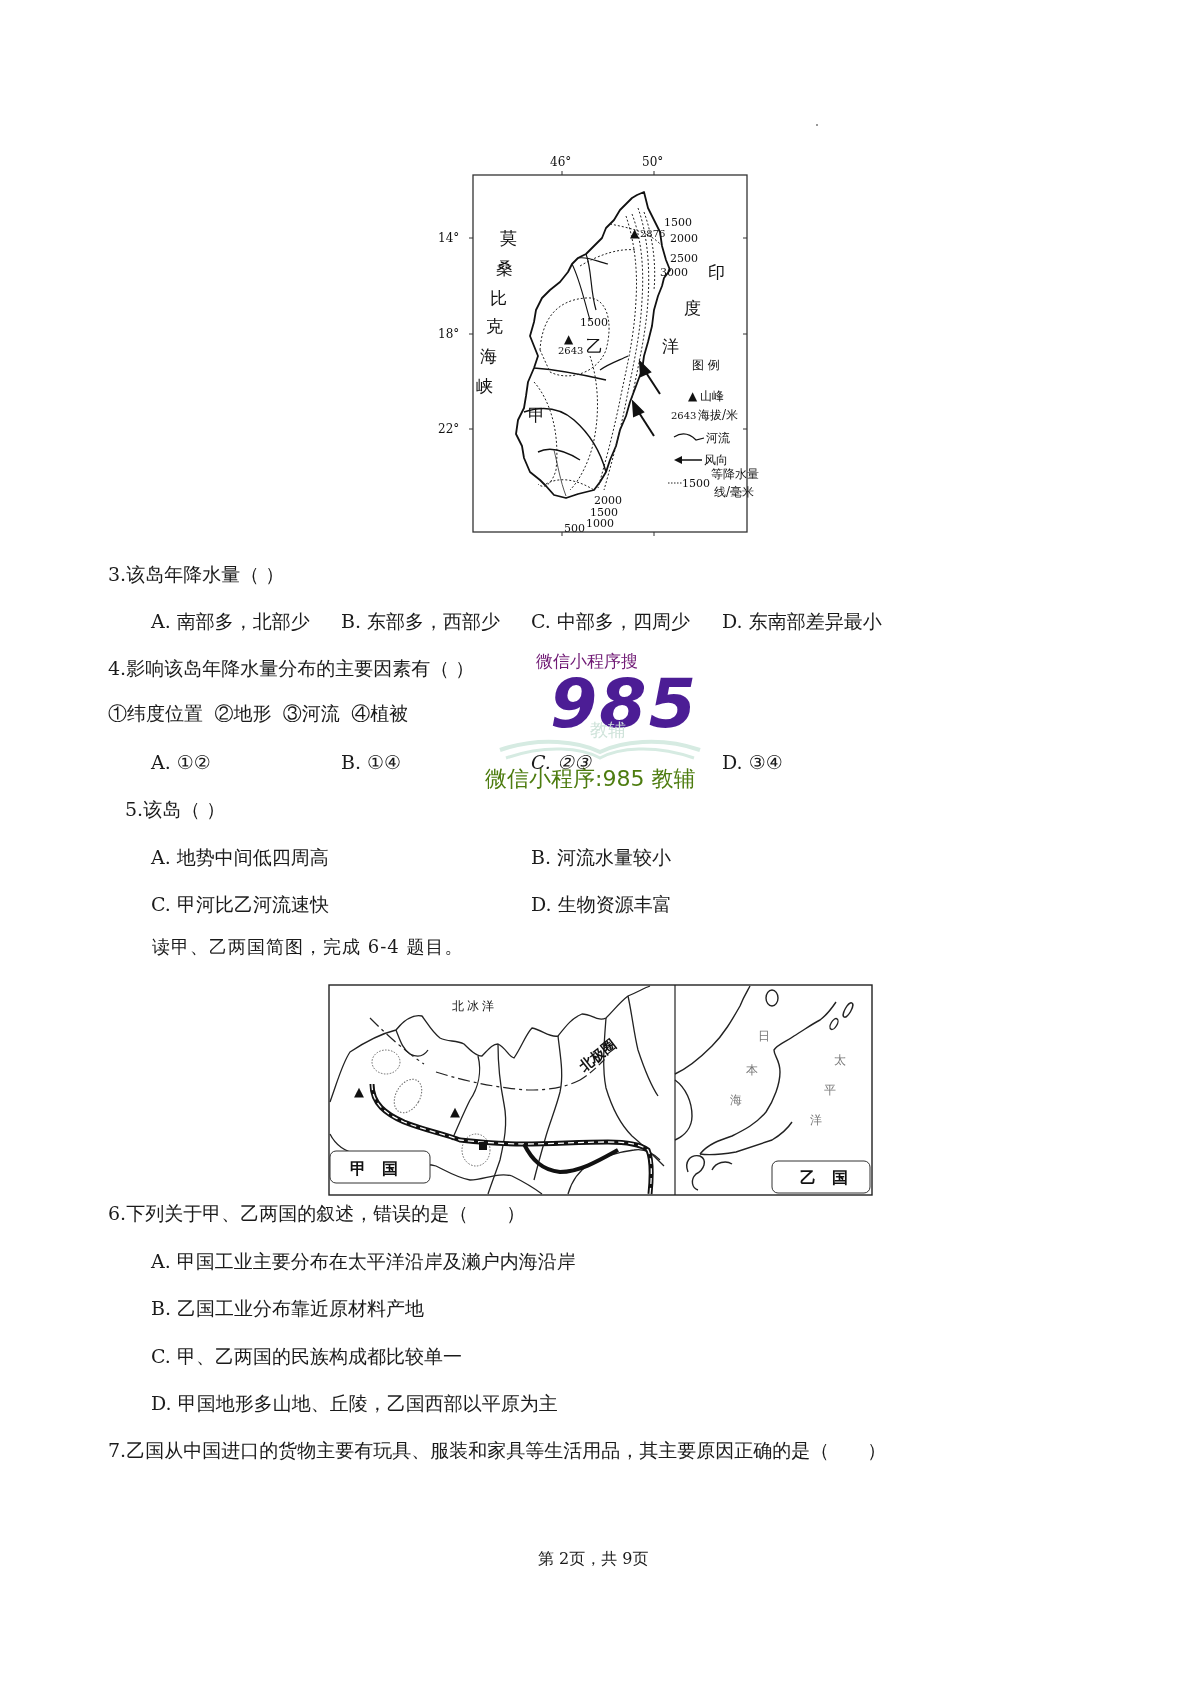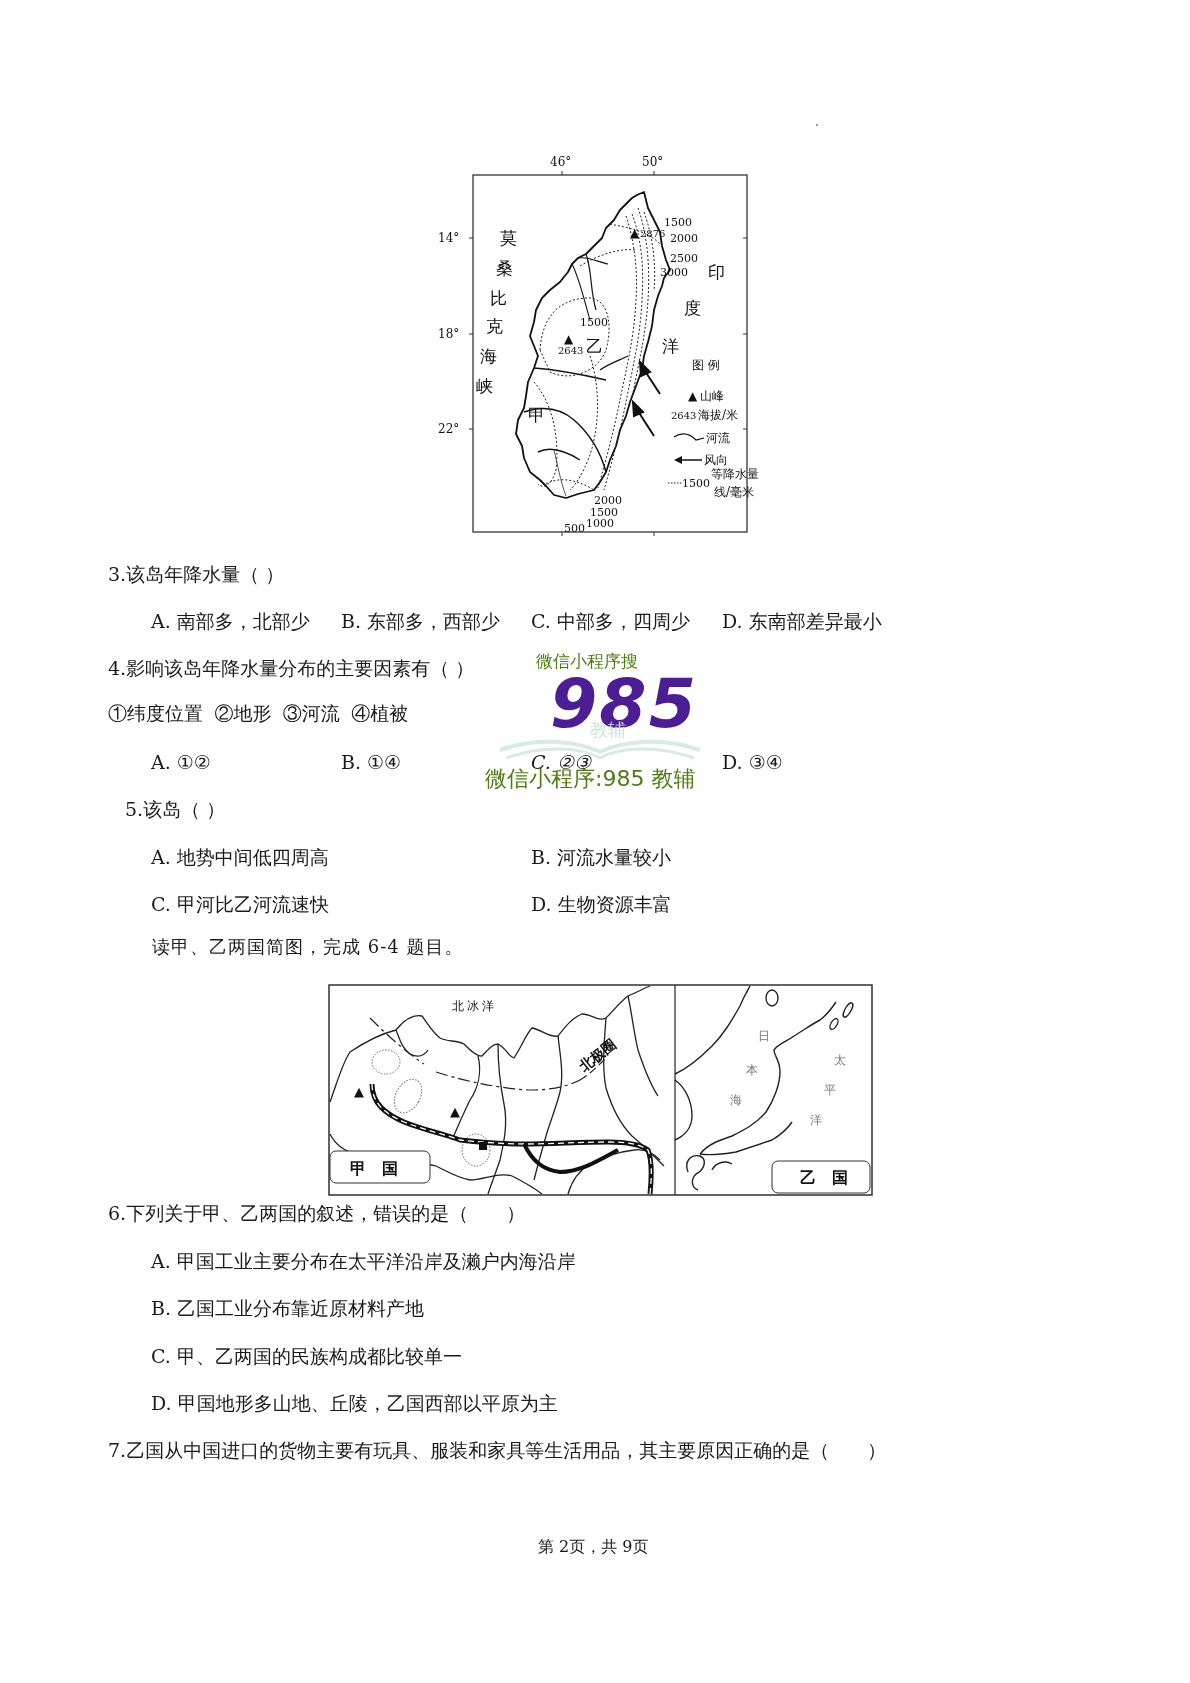"微信小程序搜" .wm-top { color: #4d7c0f -> #701a75 }
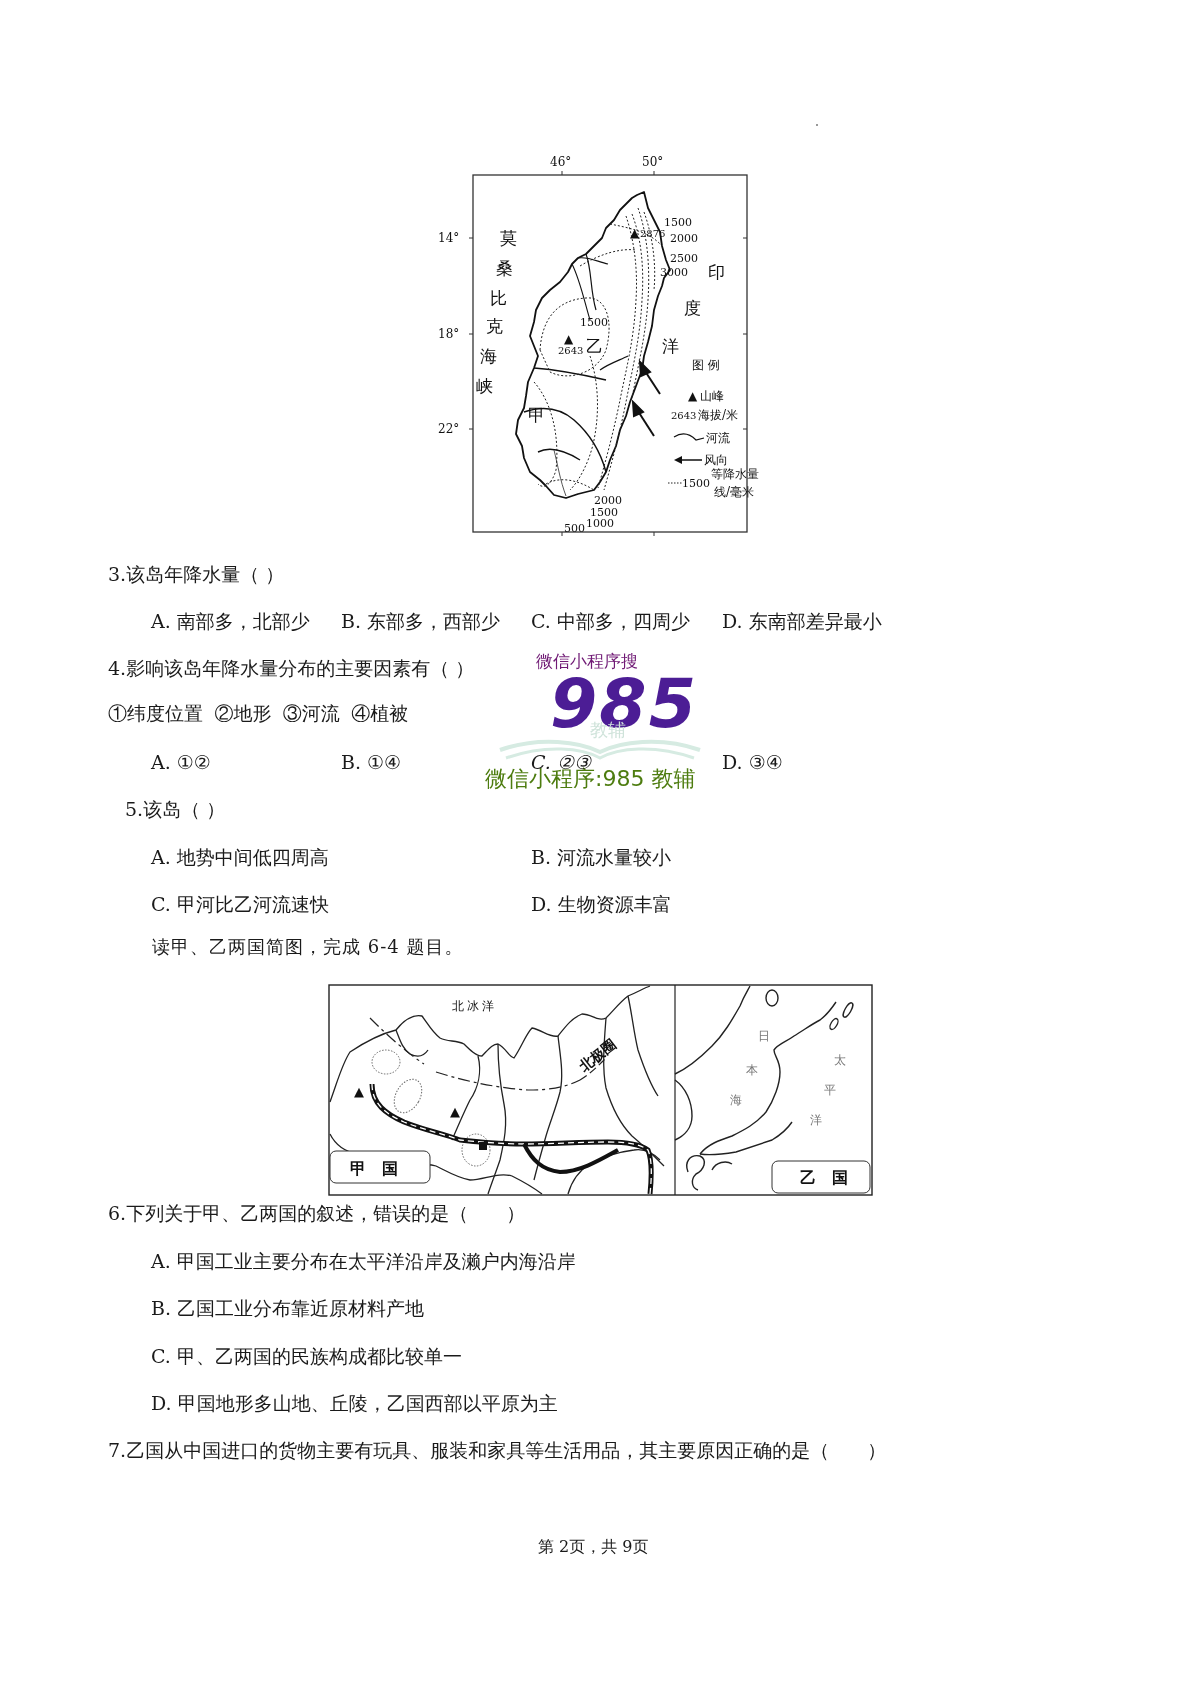"第 2页，共 9页" .footer { margin-top: none -> 12px }
